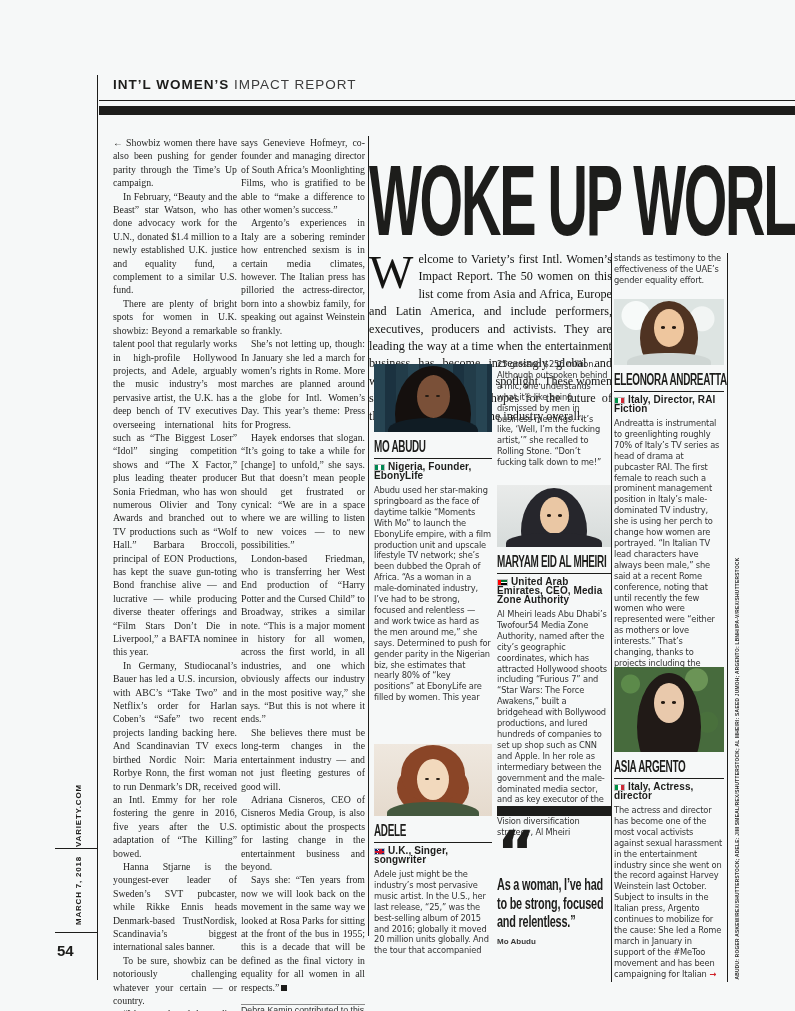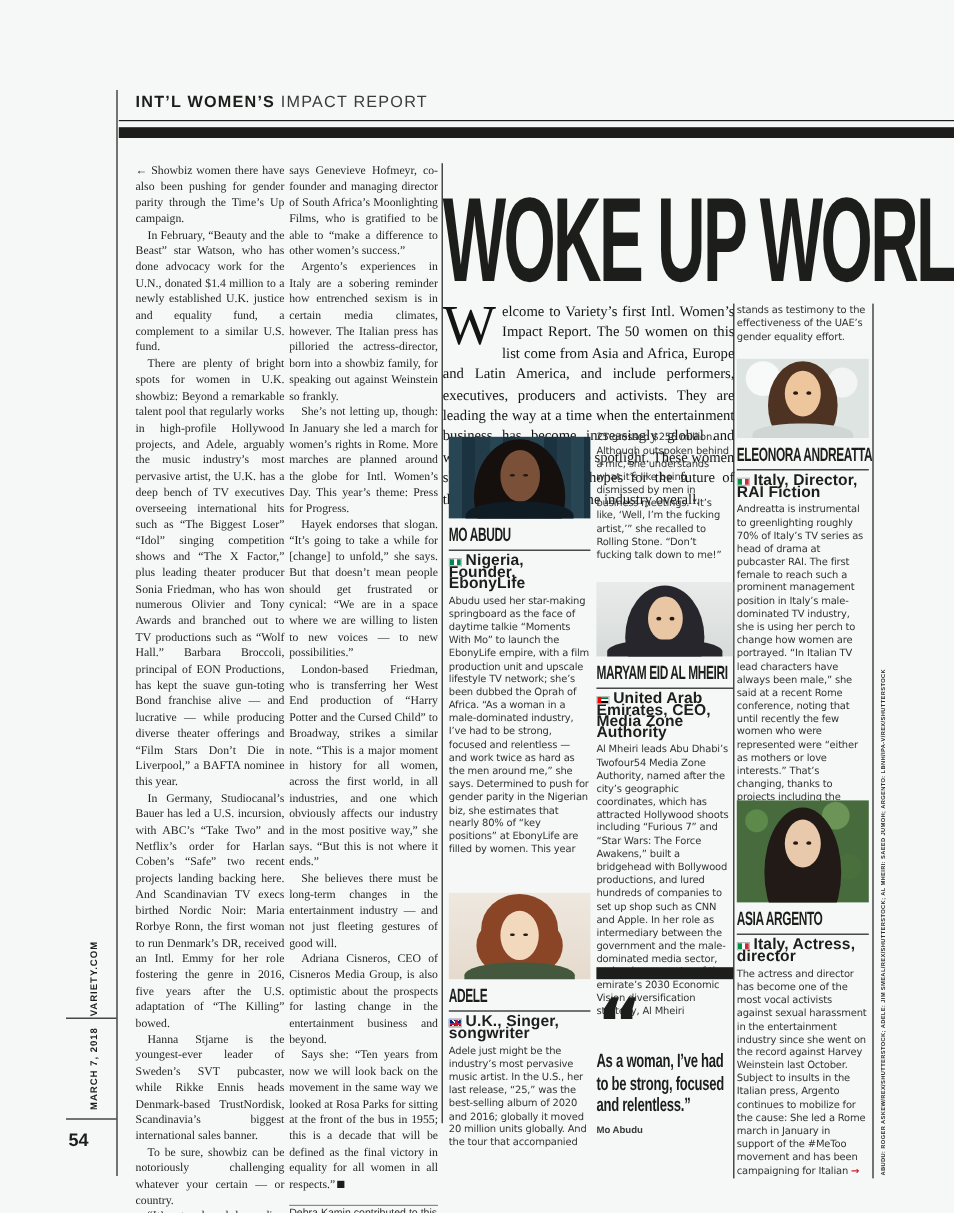"Italy, Director, RAI Fiction" .ptitle { font-size: 13px -> 10px }
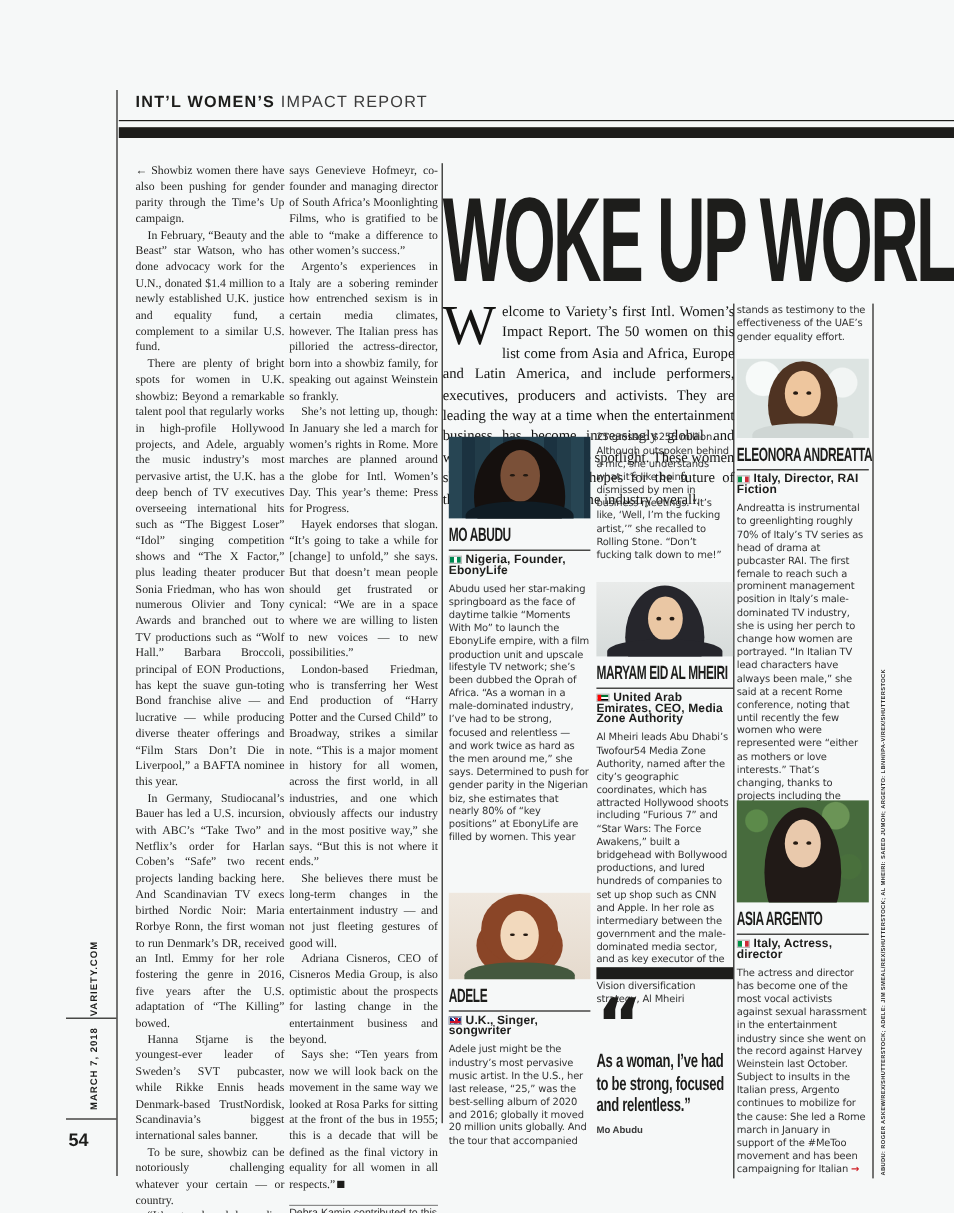"Adele just might be the" div.pbio { text: 2020 -> 2015 }
